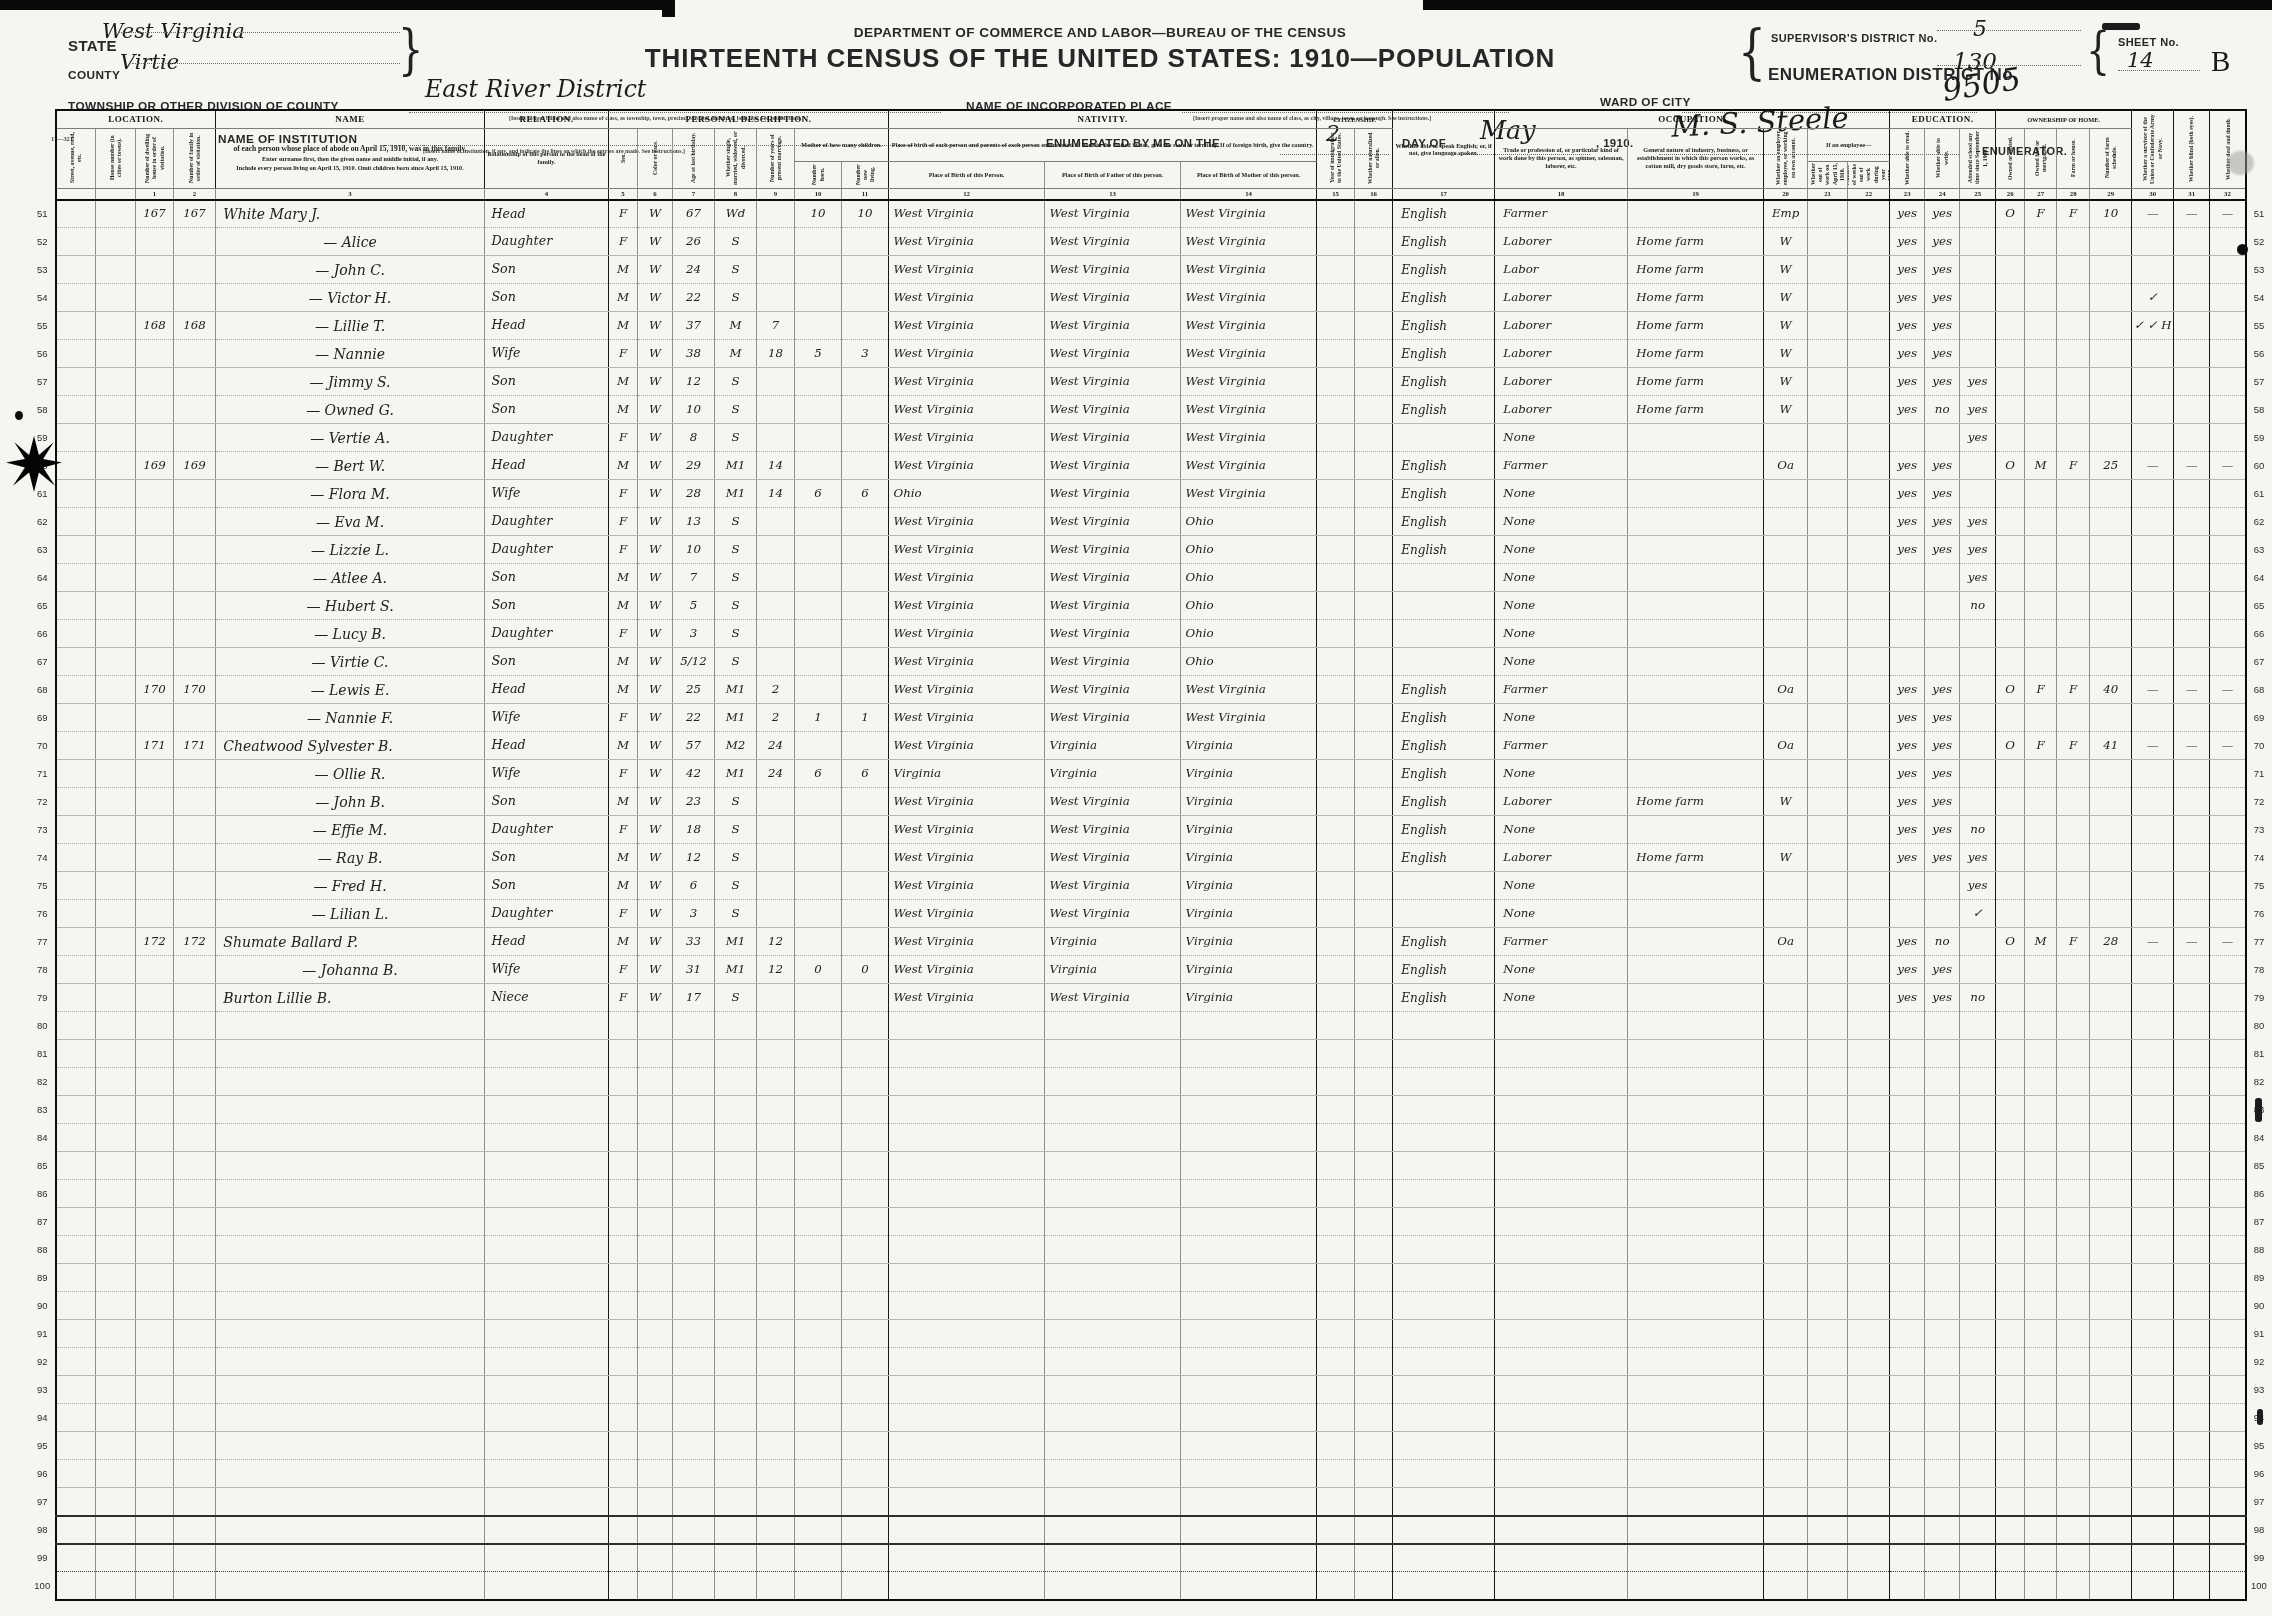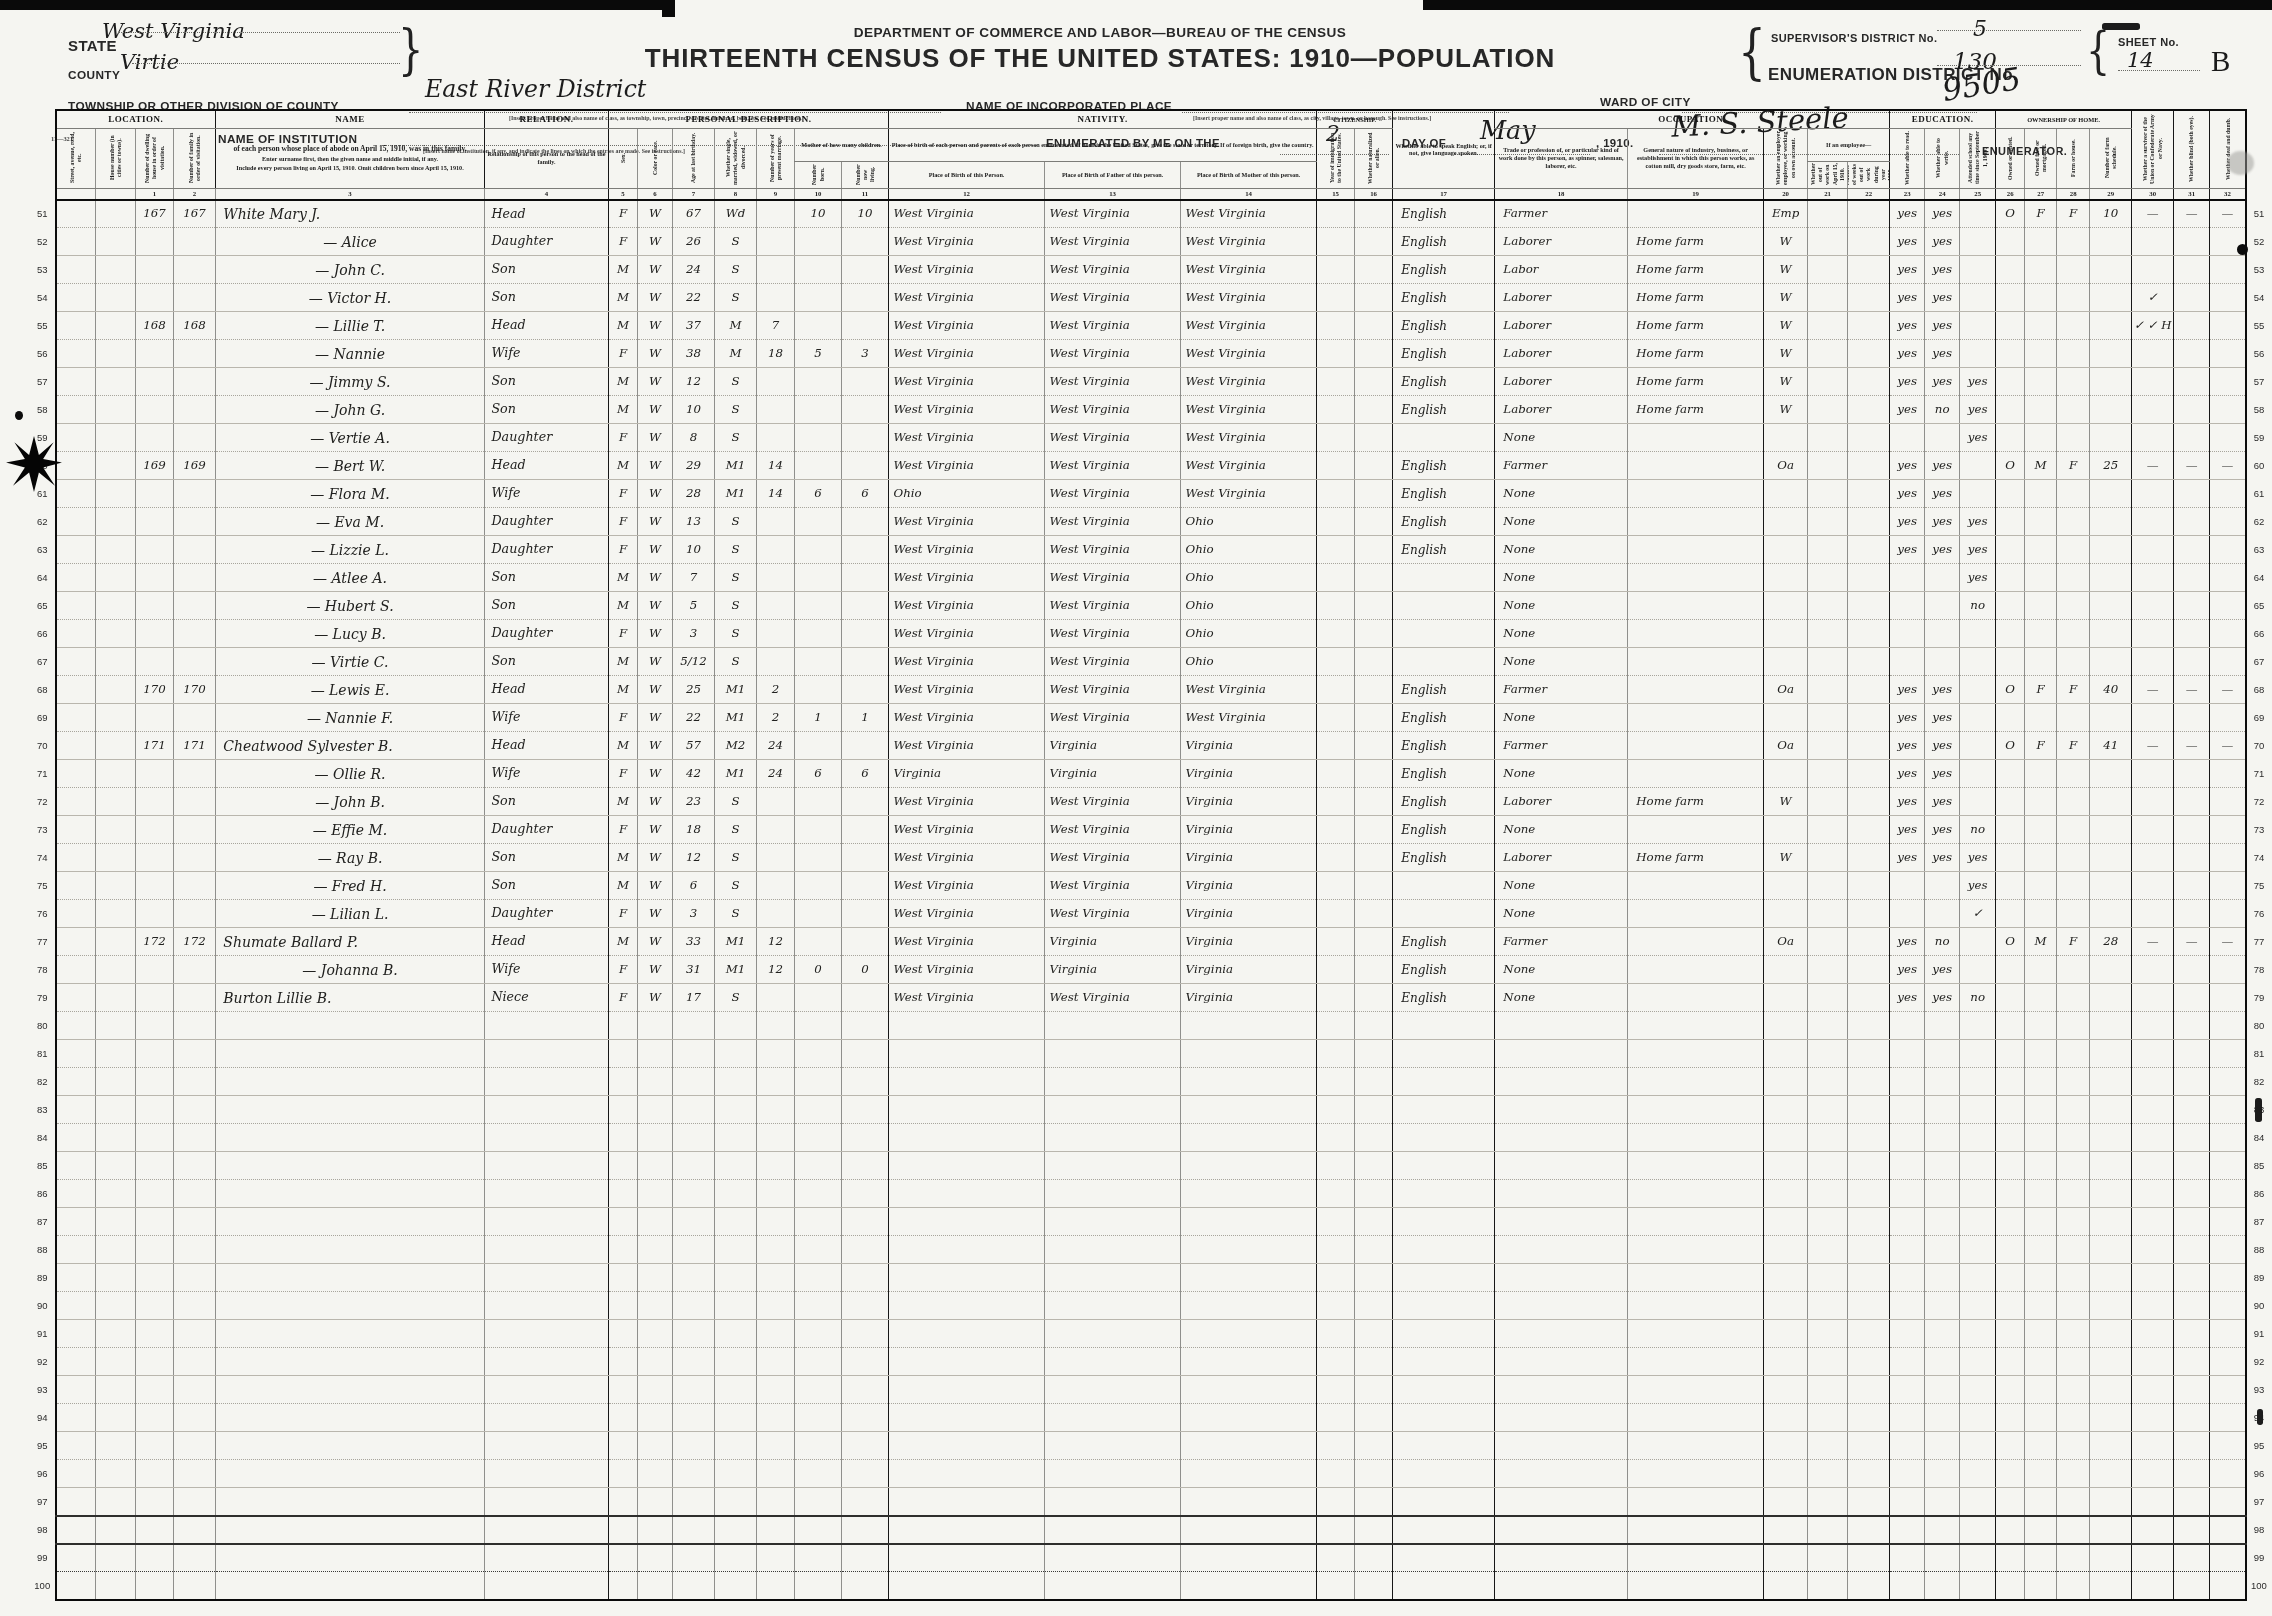"— John G." td.hw { text: John -> Owned }
